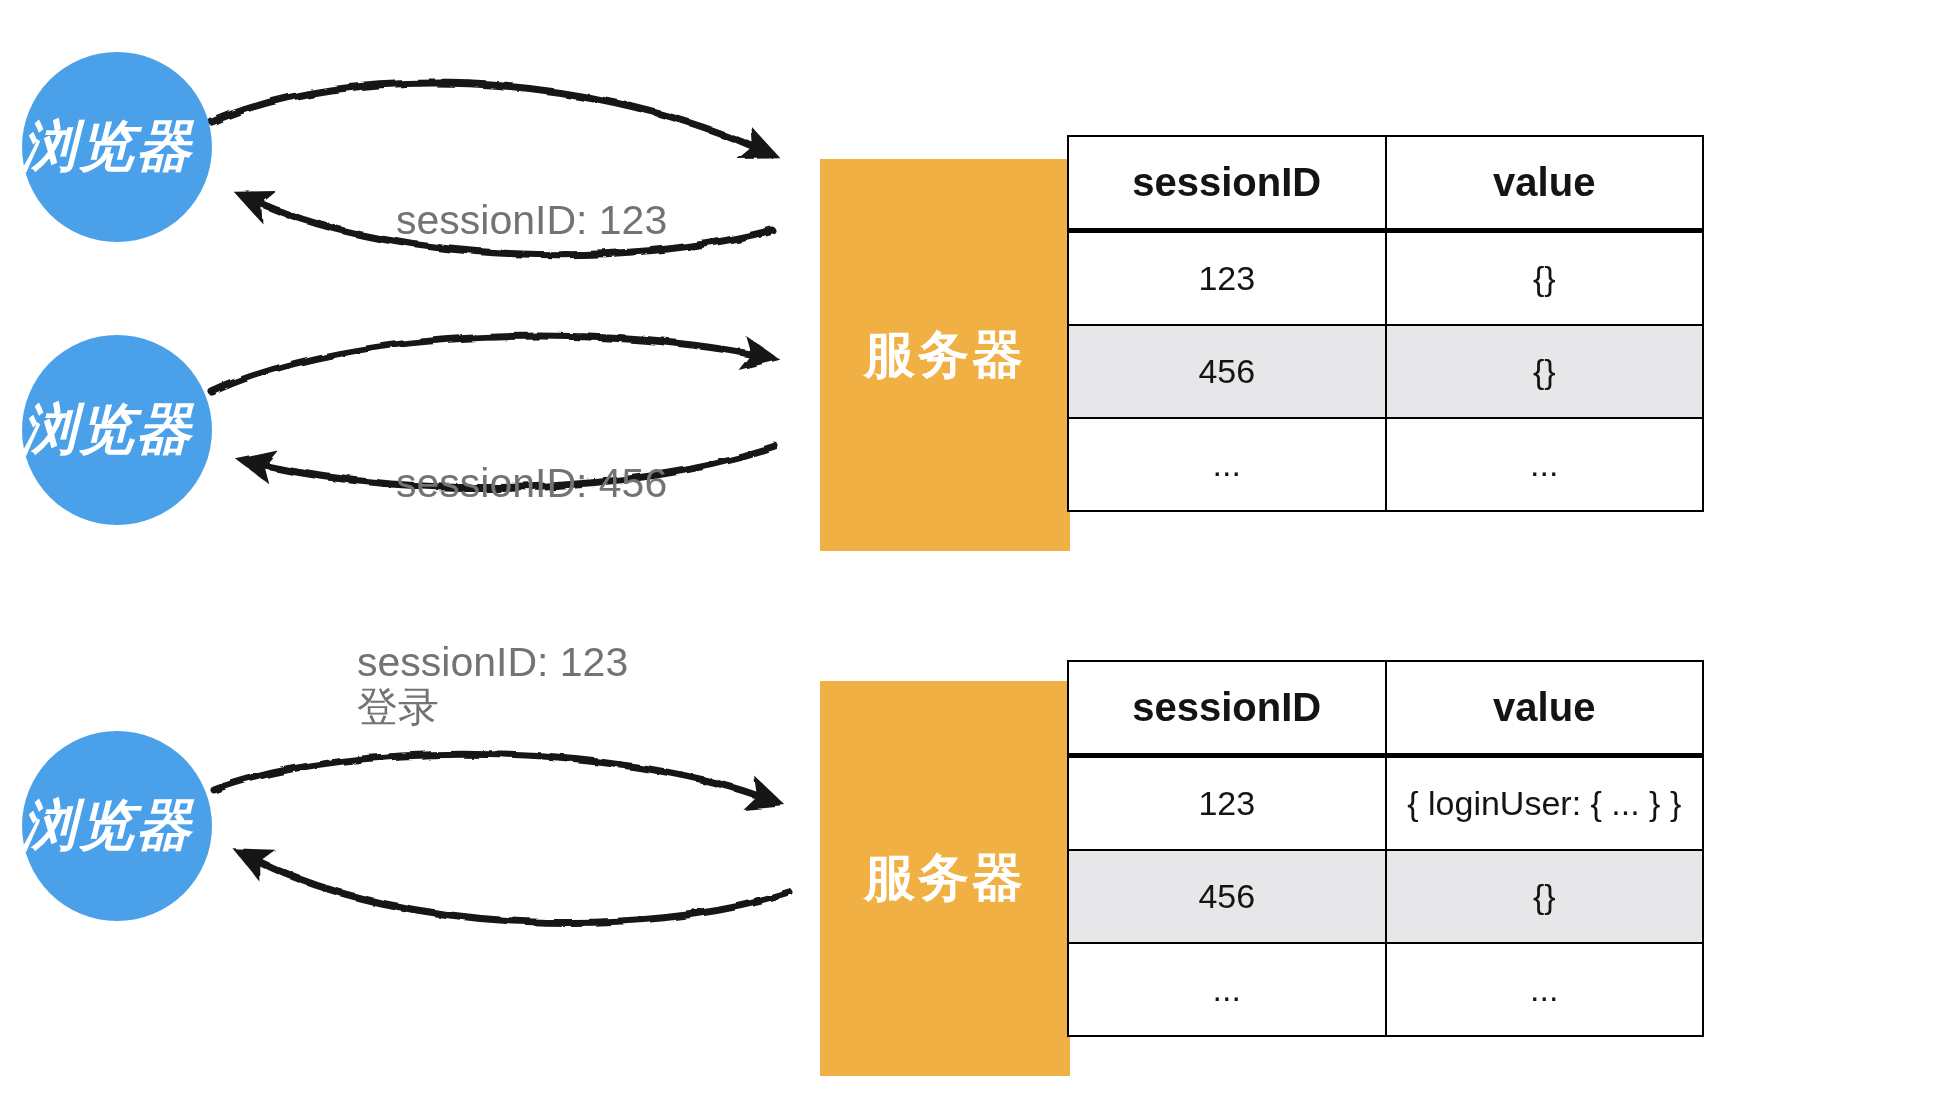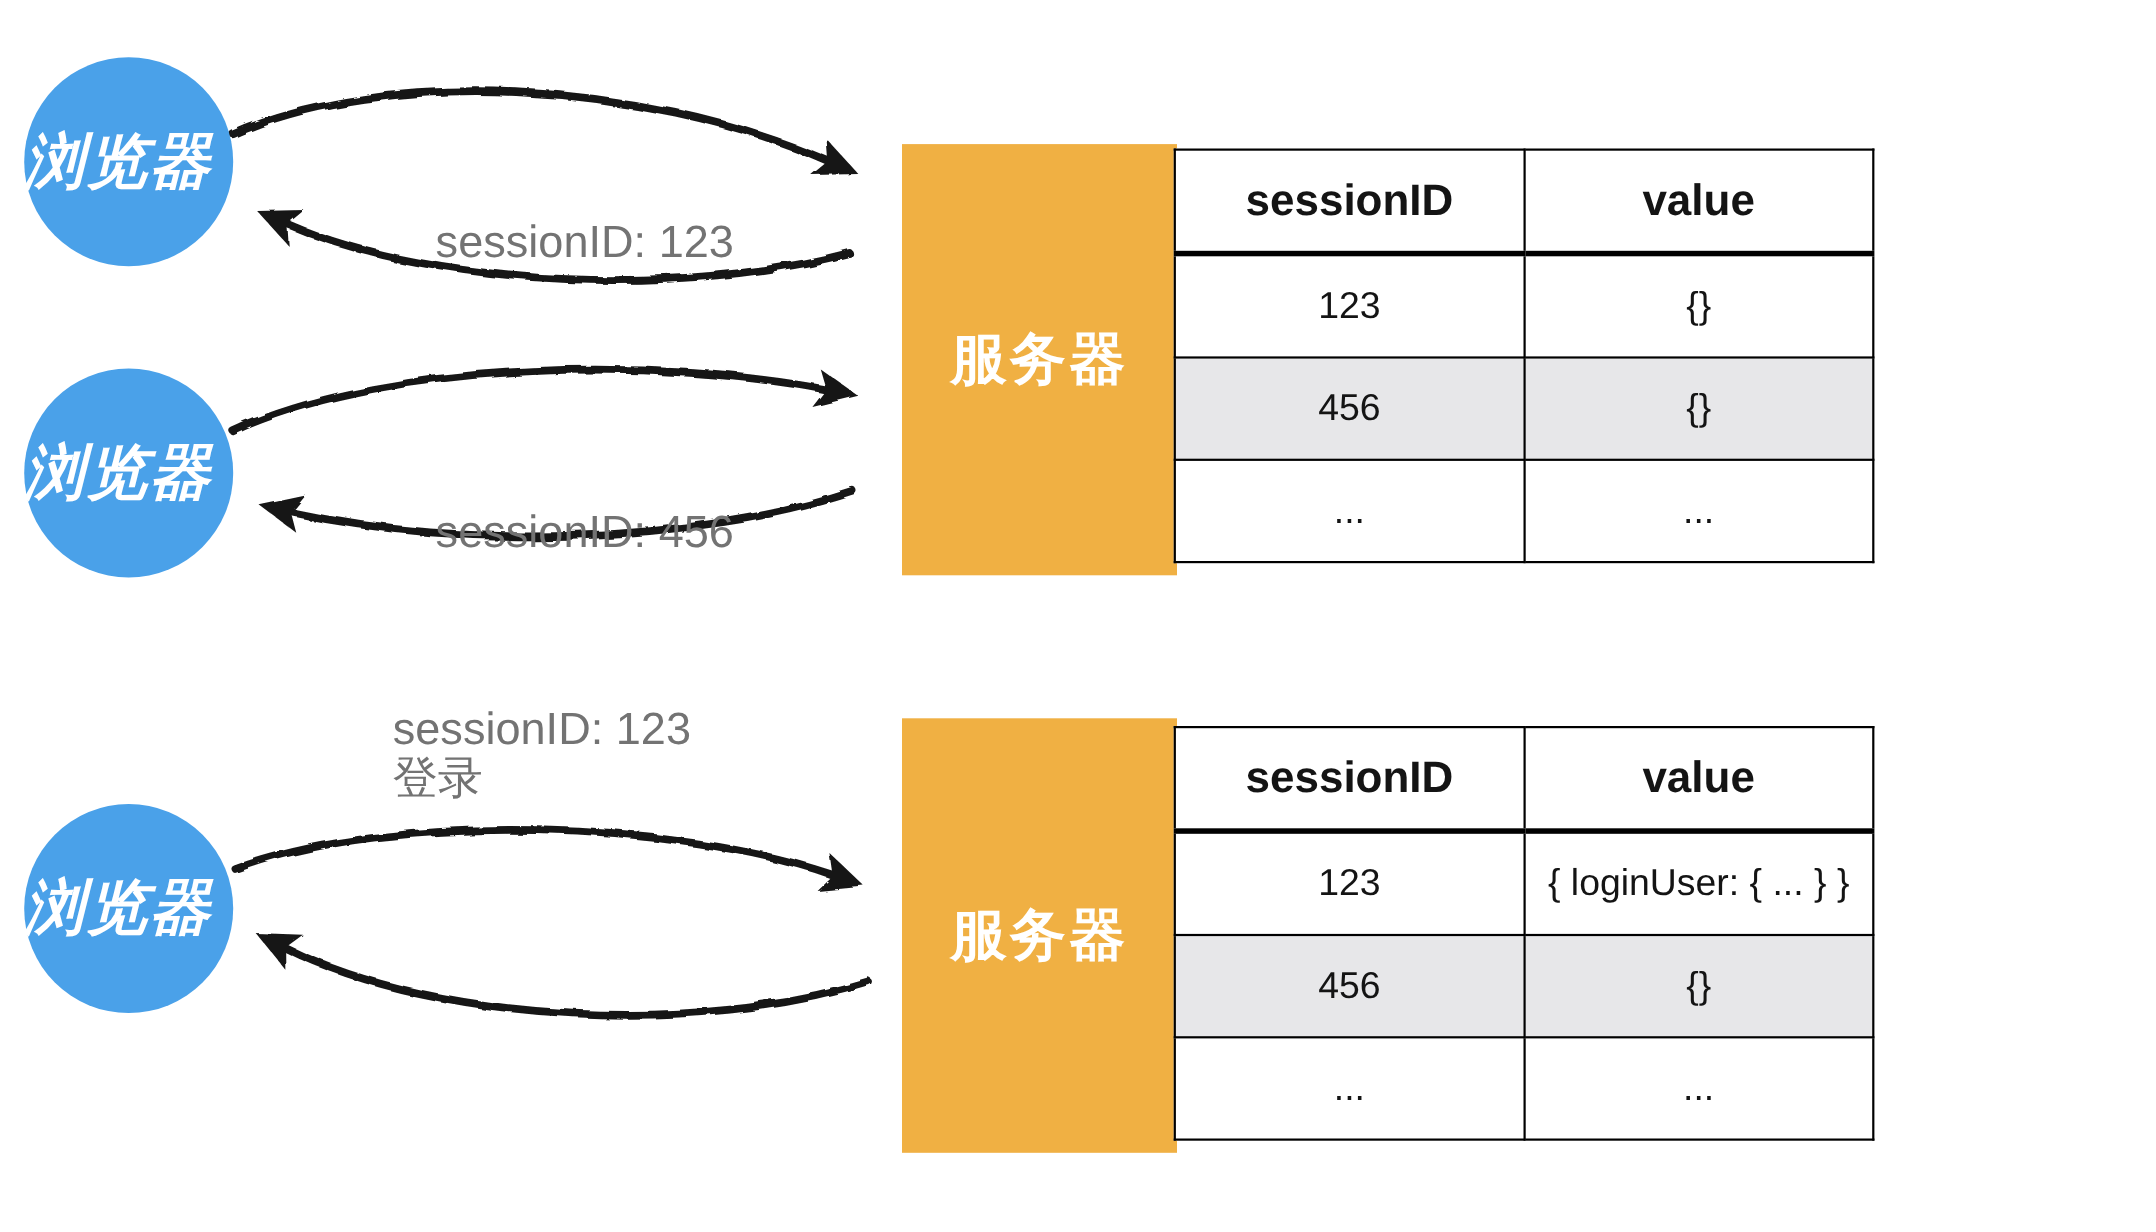"服务器" .server { margin-top: none -> 28px }
